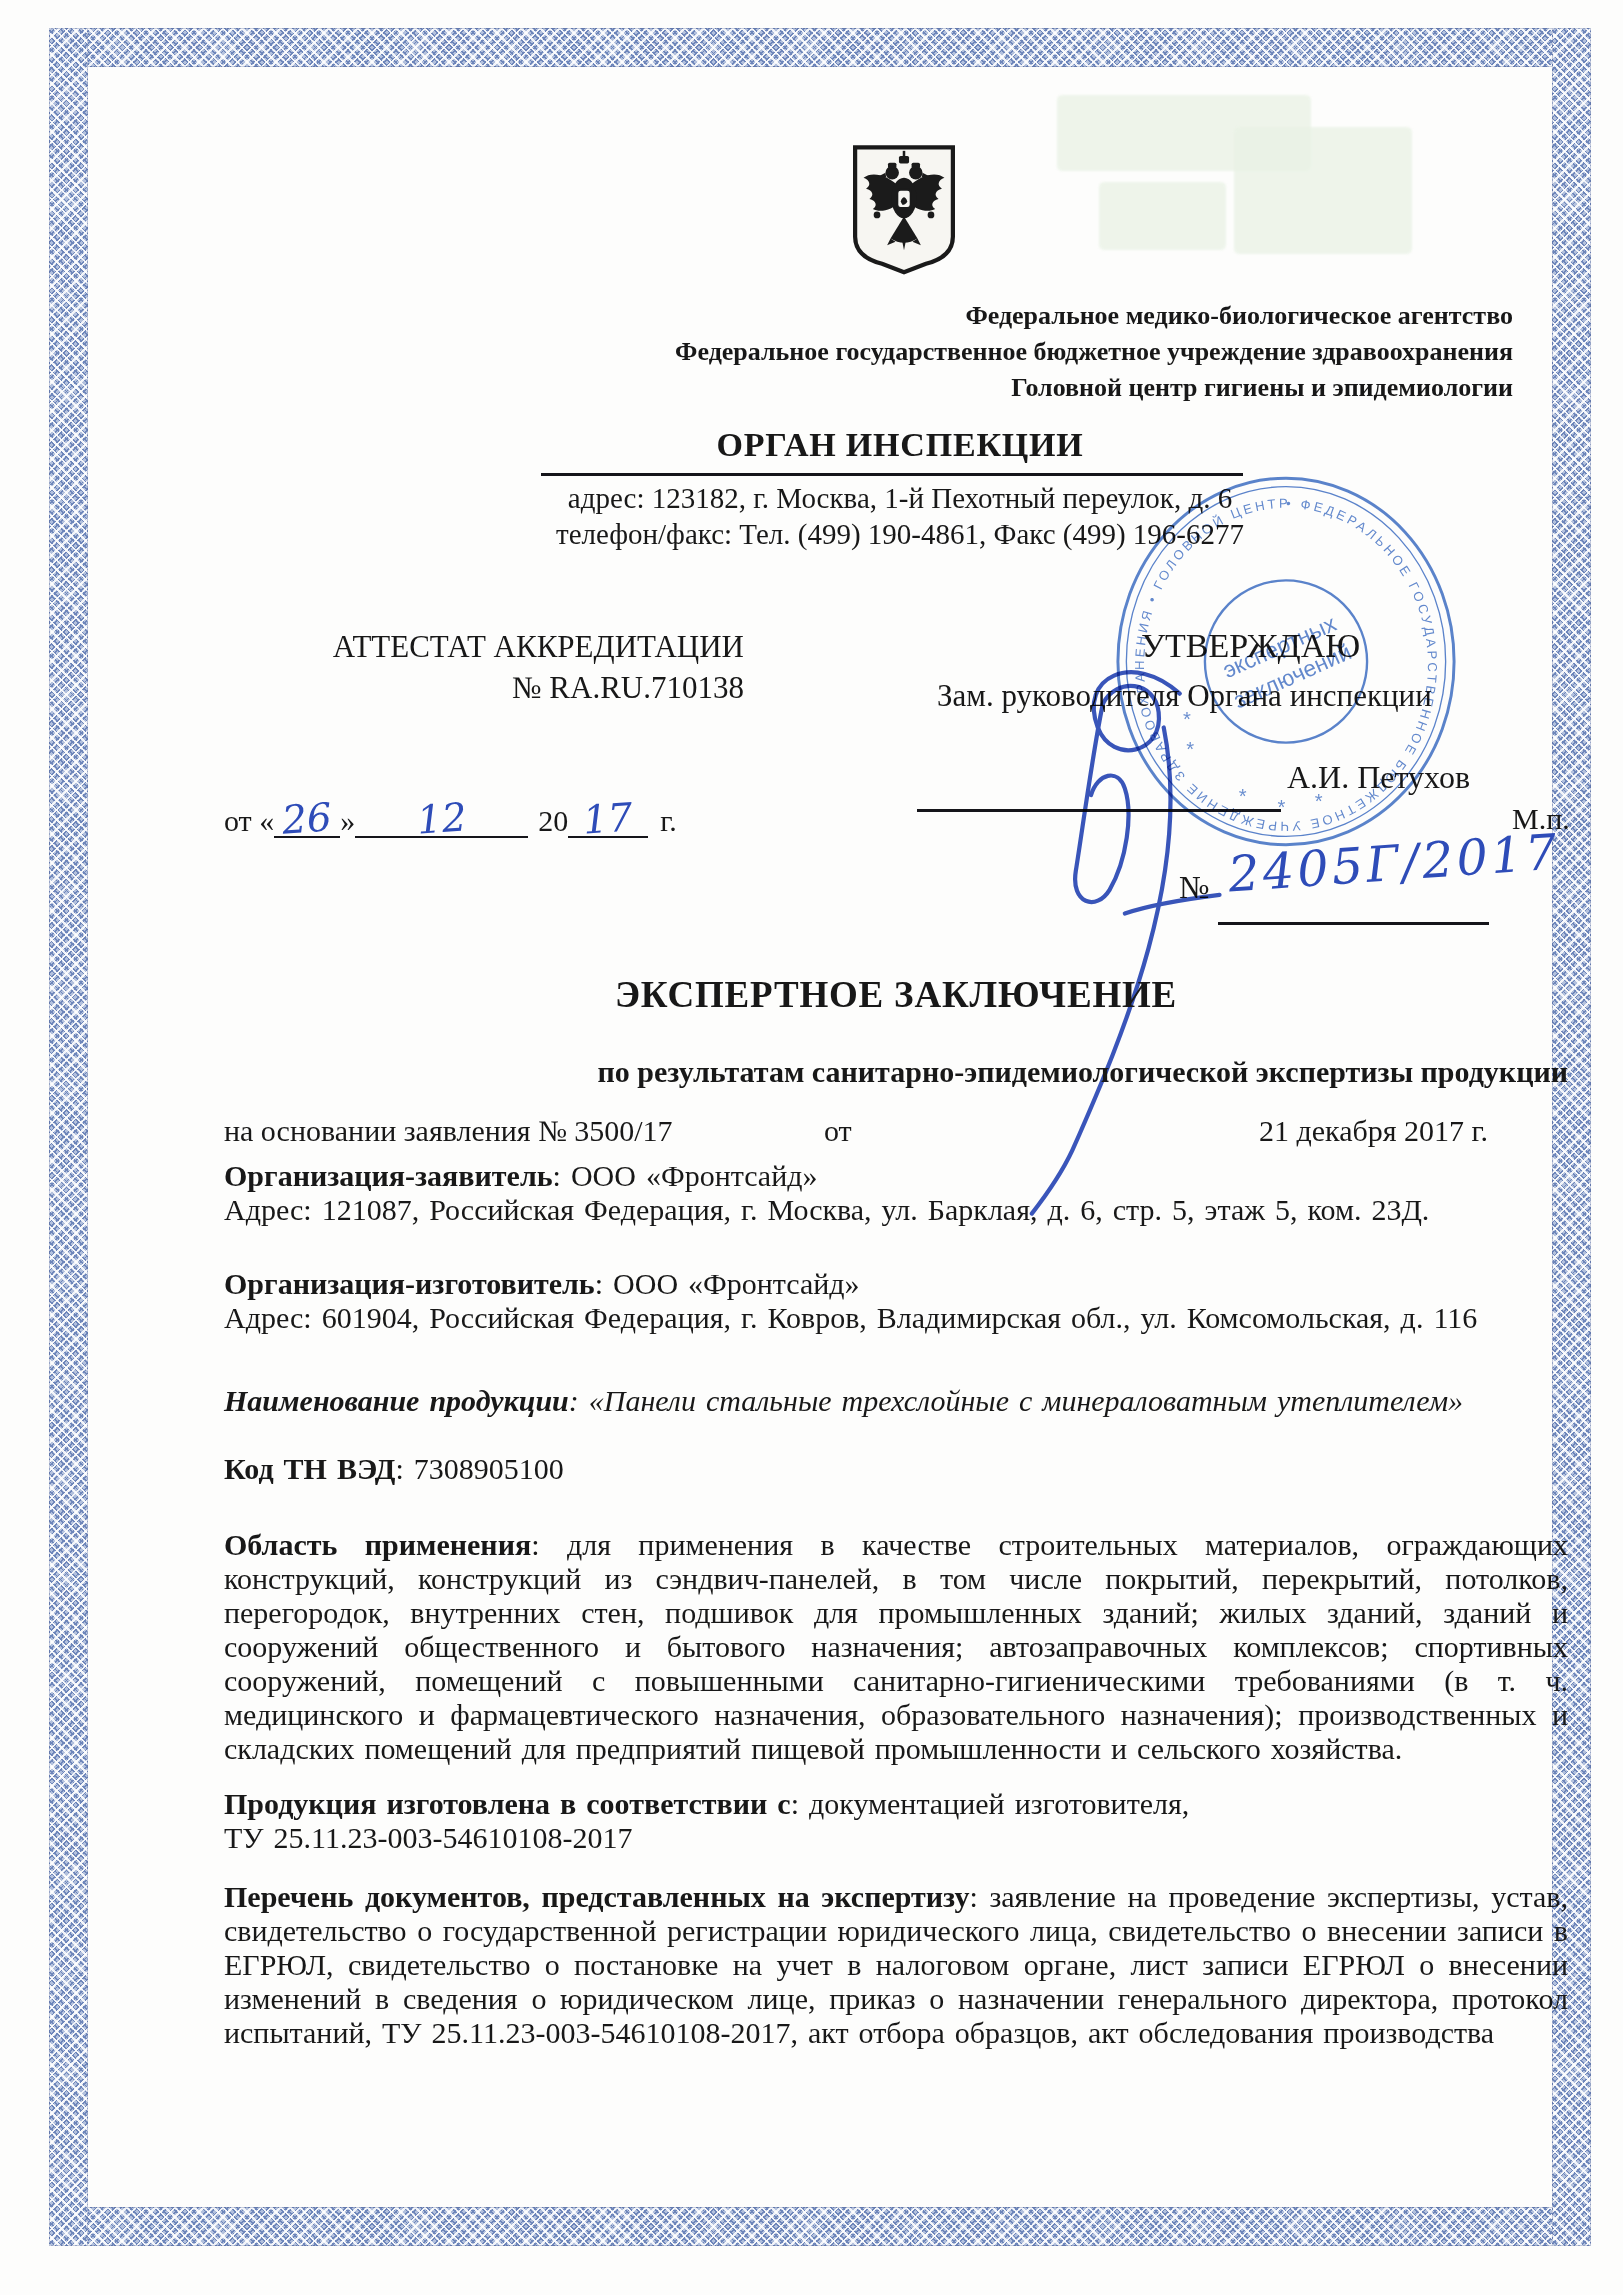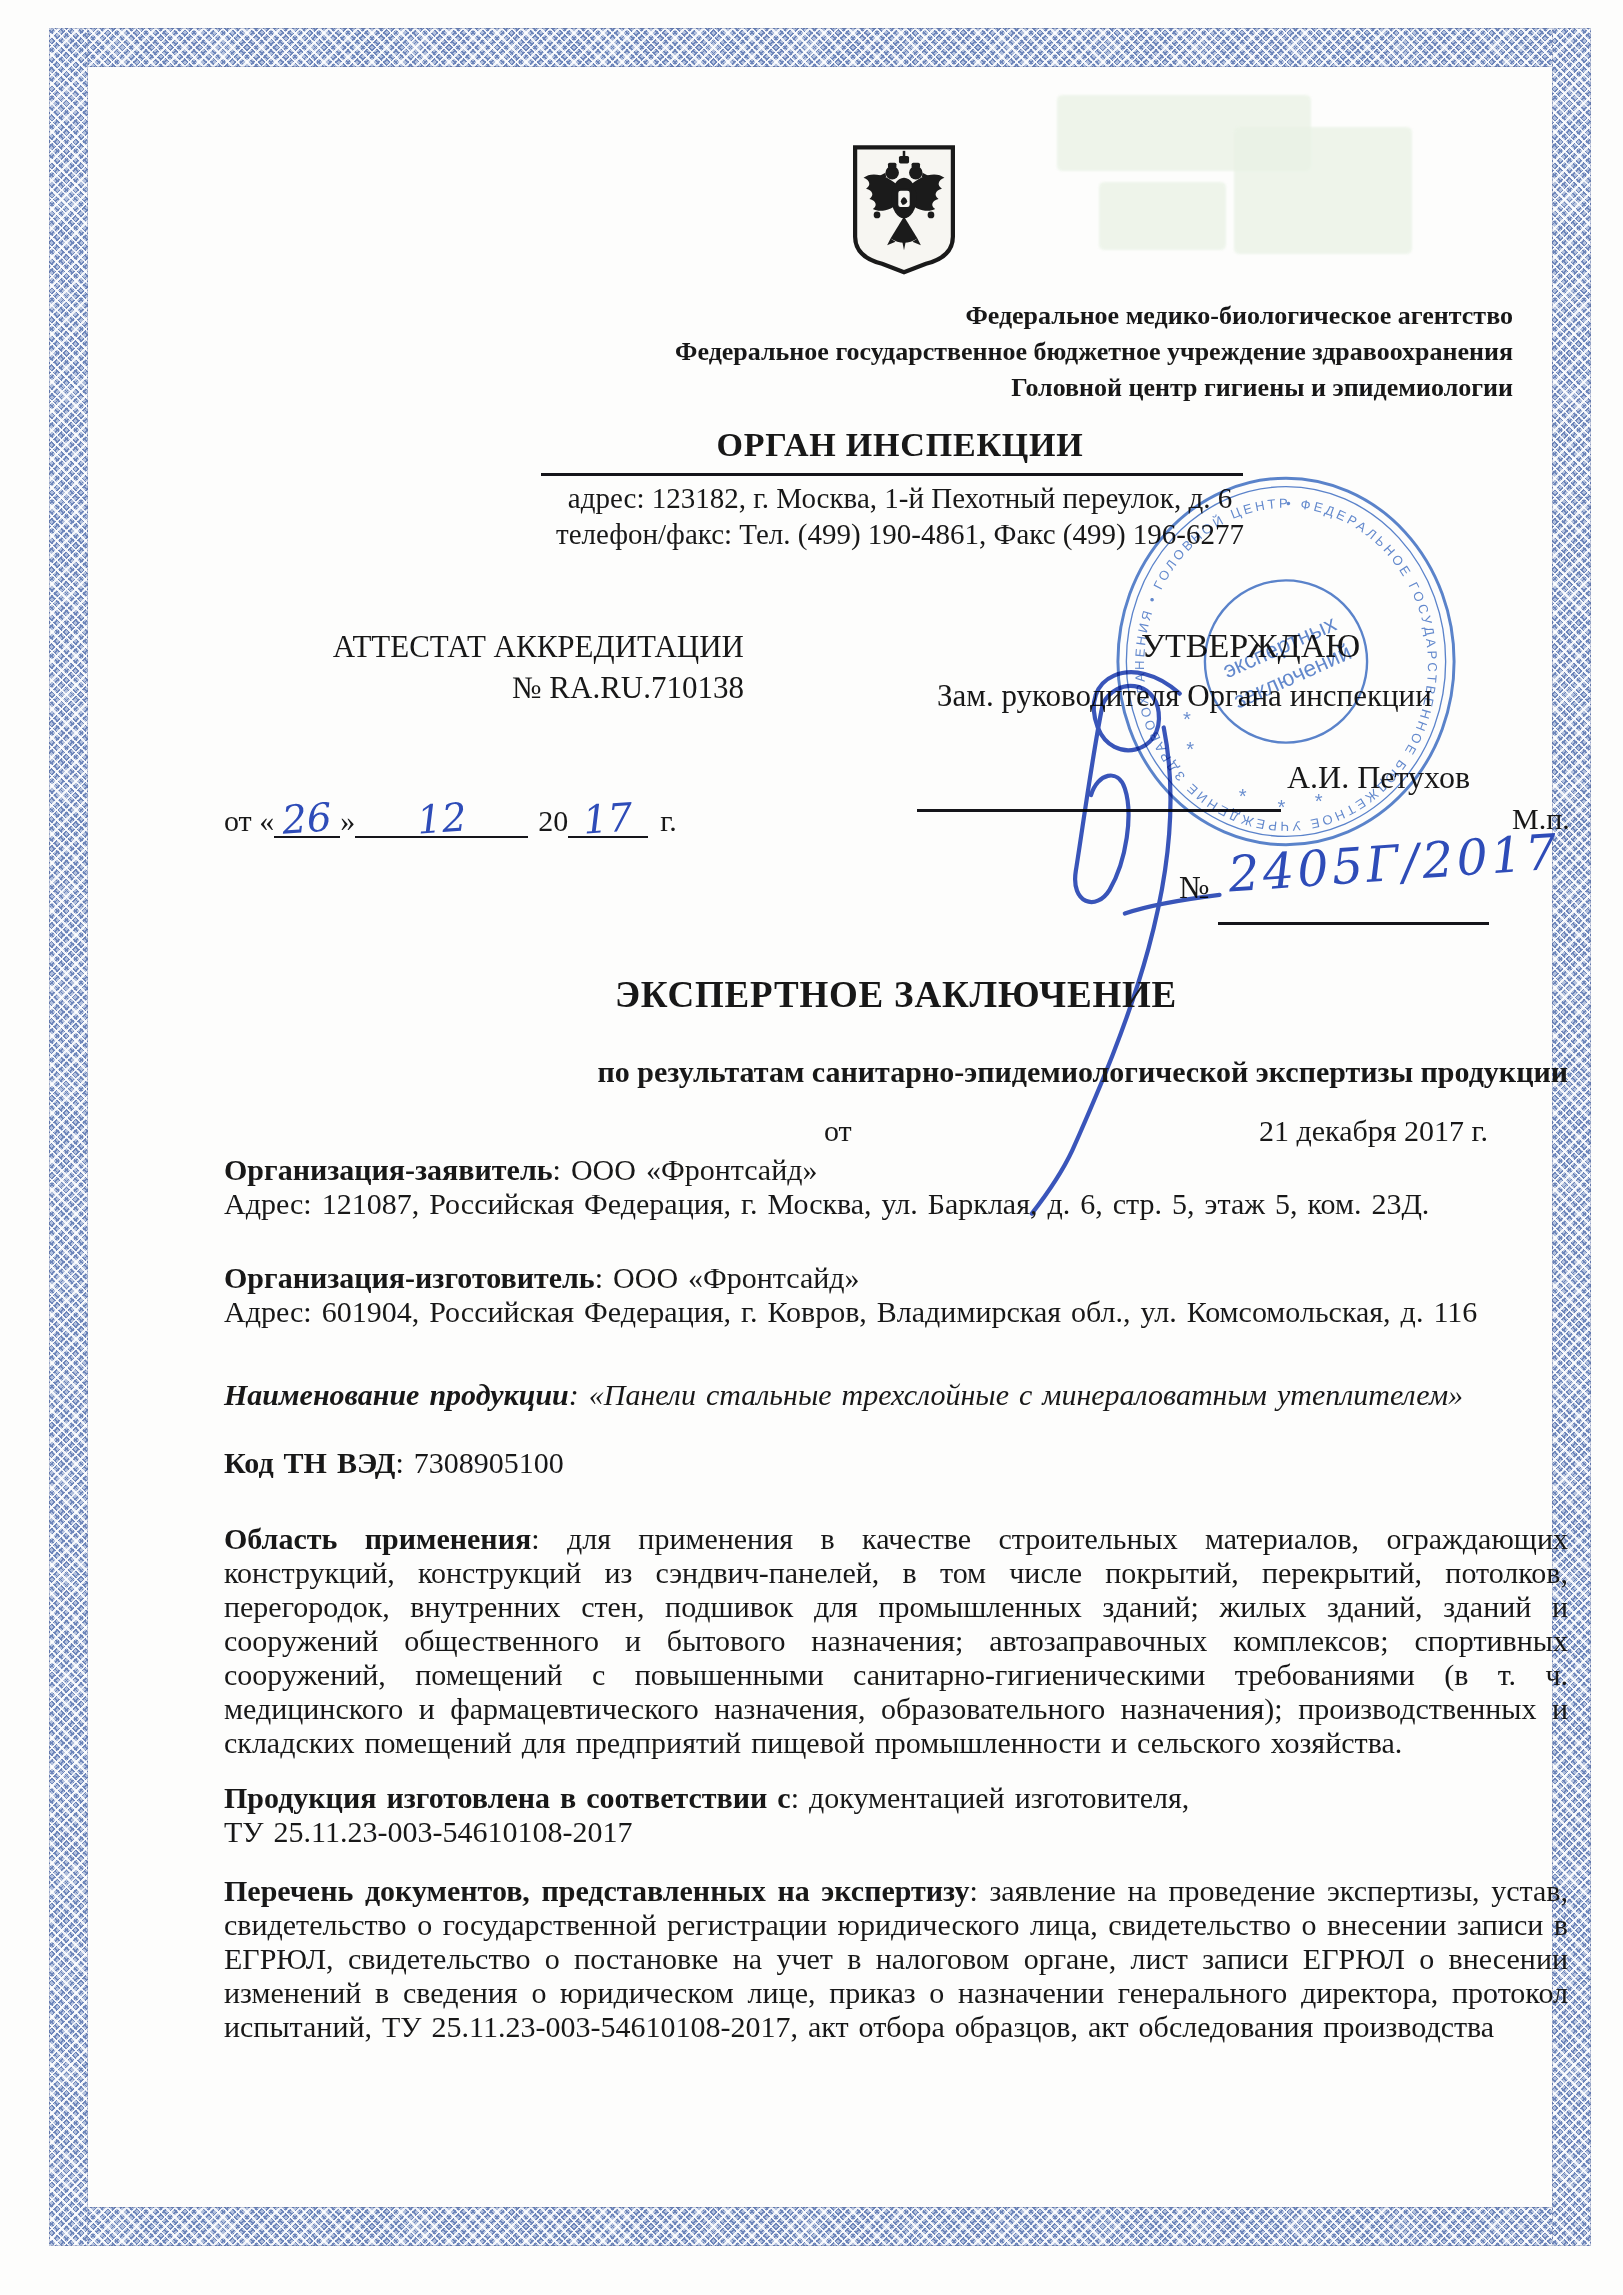"на основании заявления № 3500/17" span.b-left { html: none -> <span>на основании заявления № 3500/17</span> }
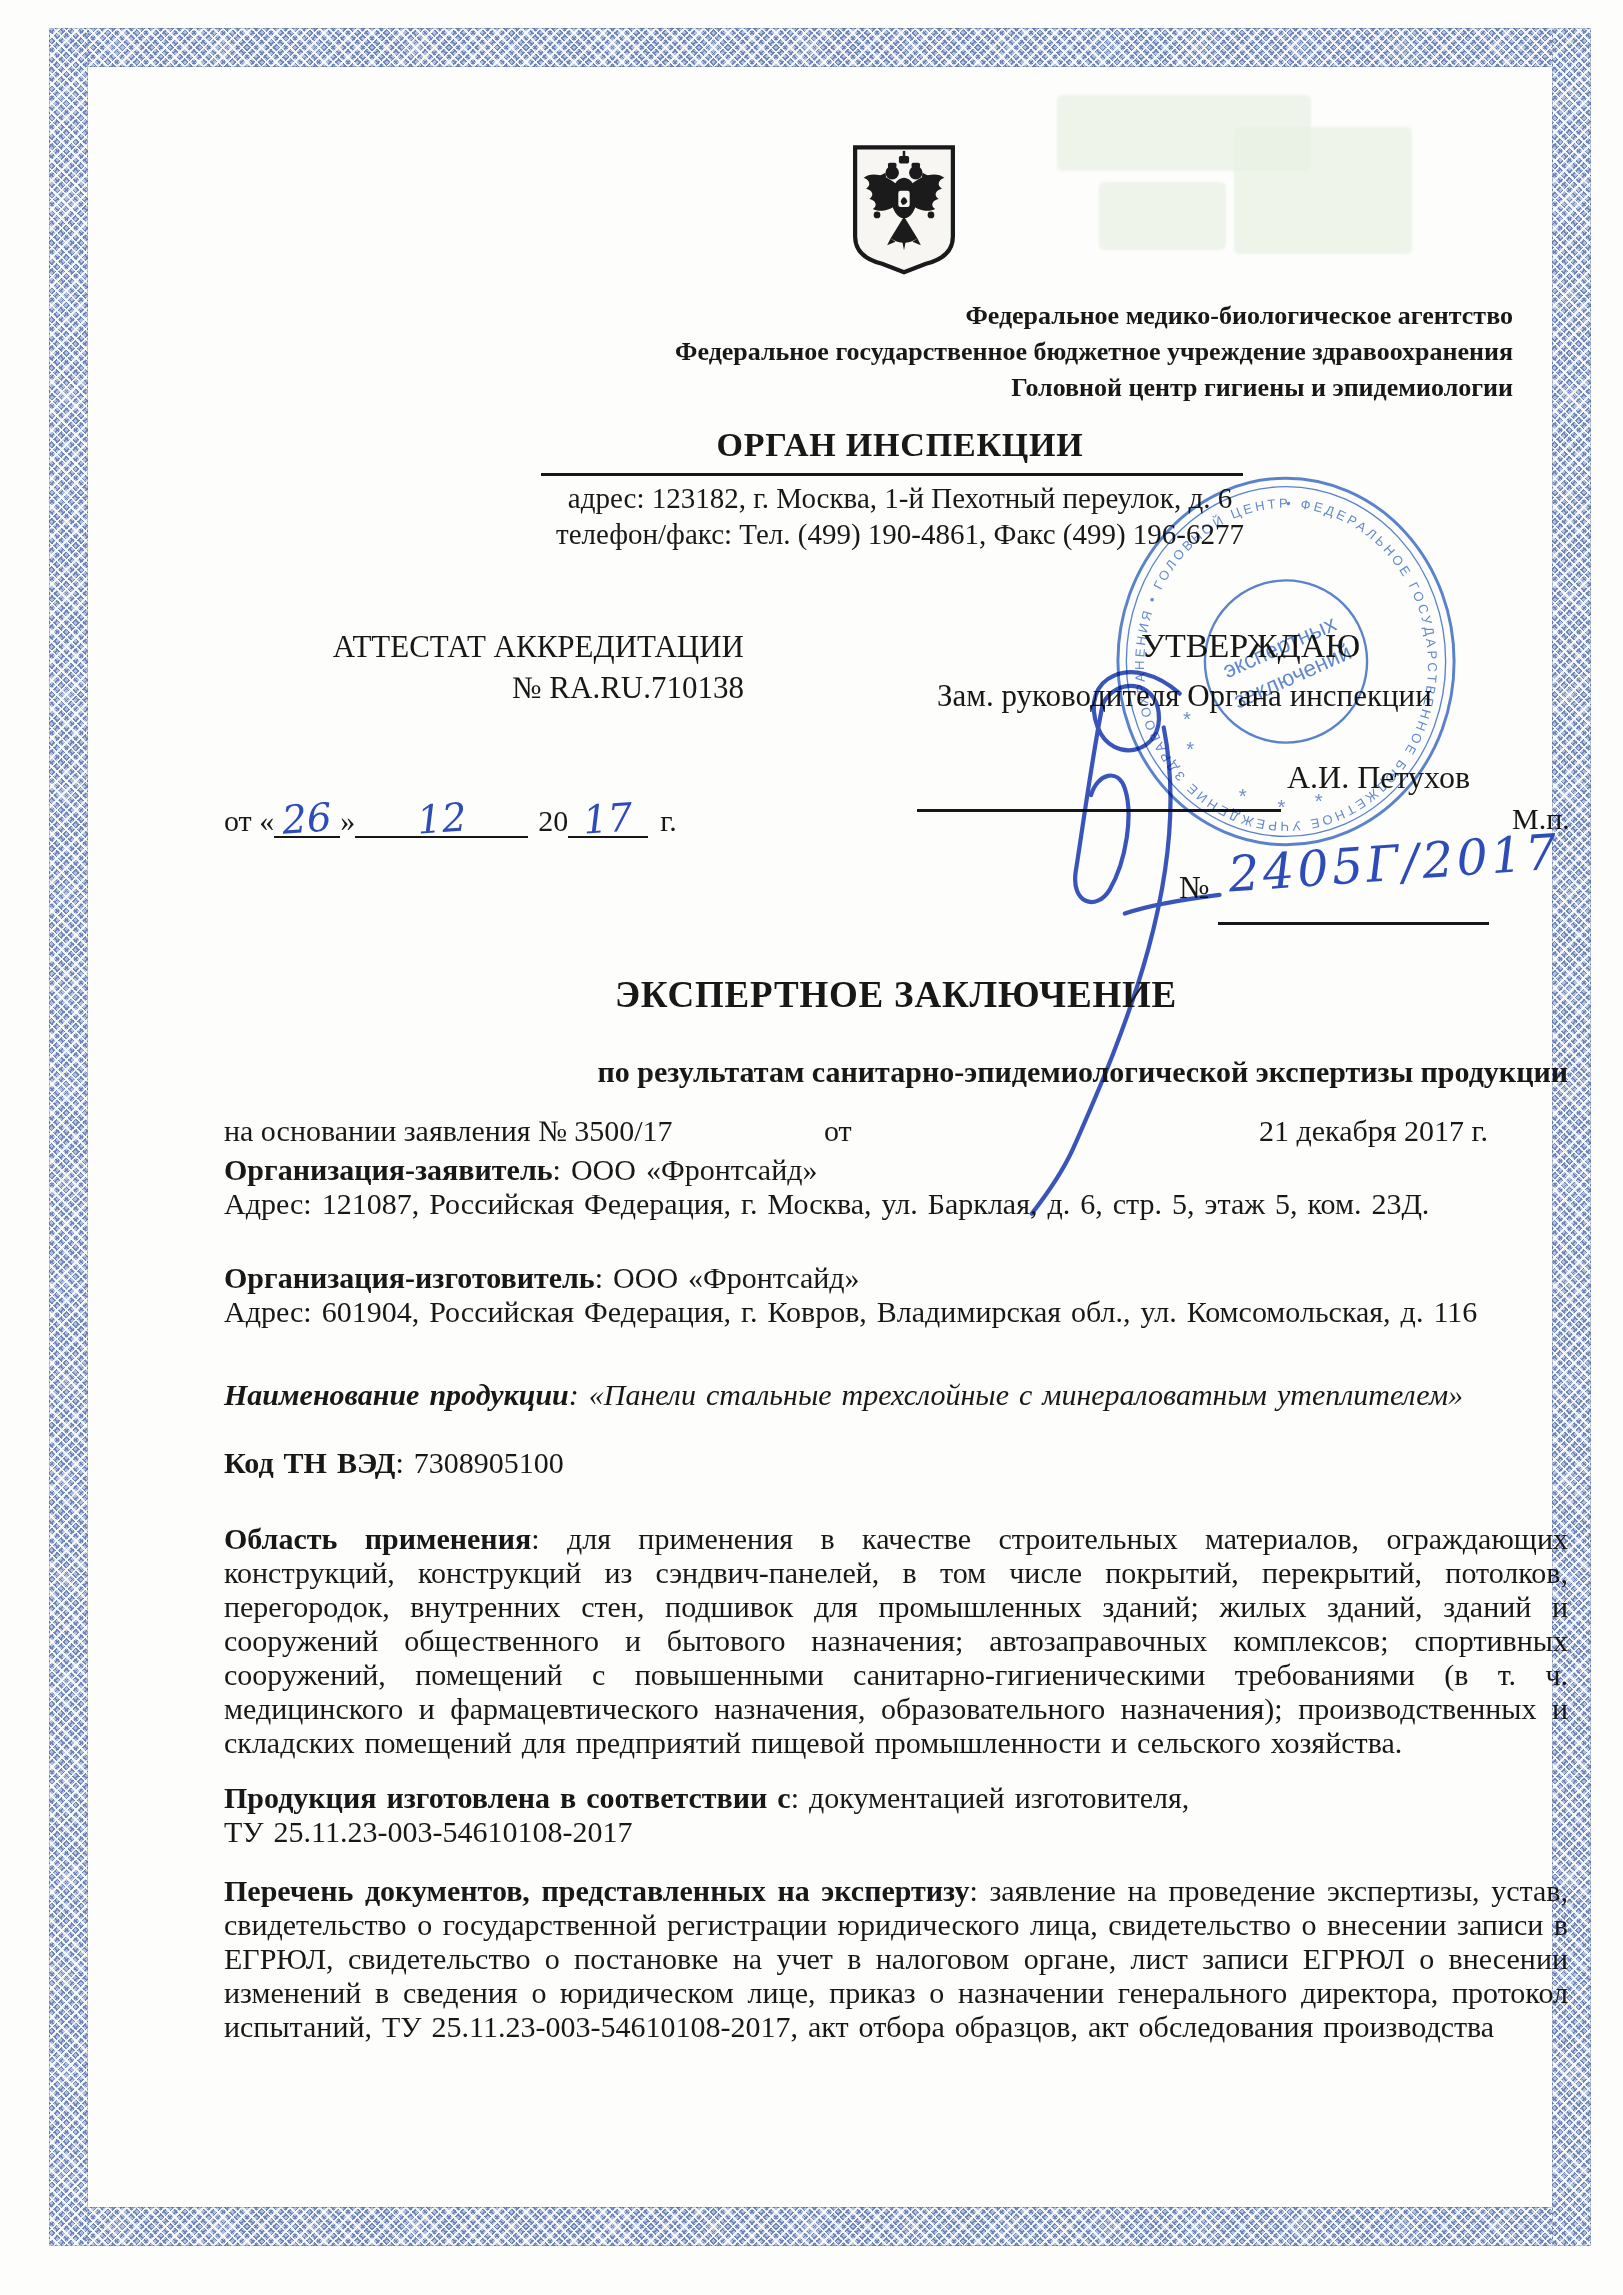"Организация-заявитель: ООО «Фронтсайд»" .p0 { margin-top: 5px -> 11px }
